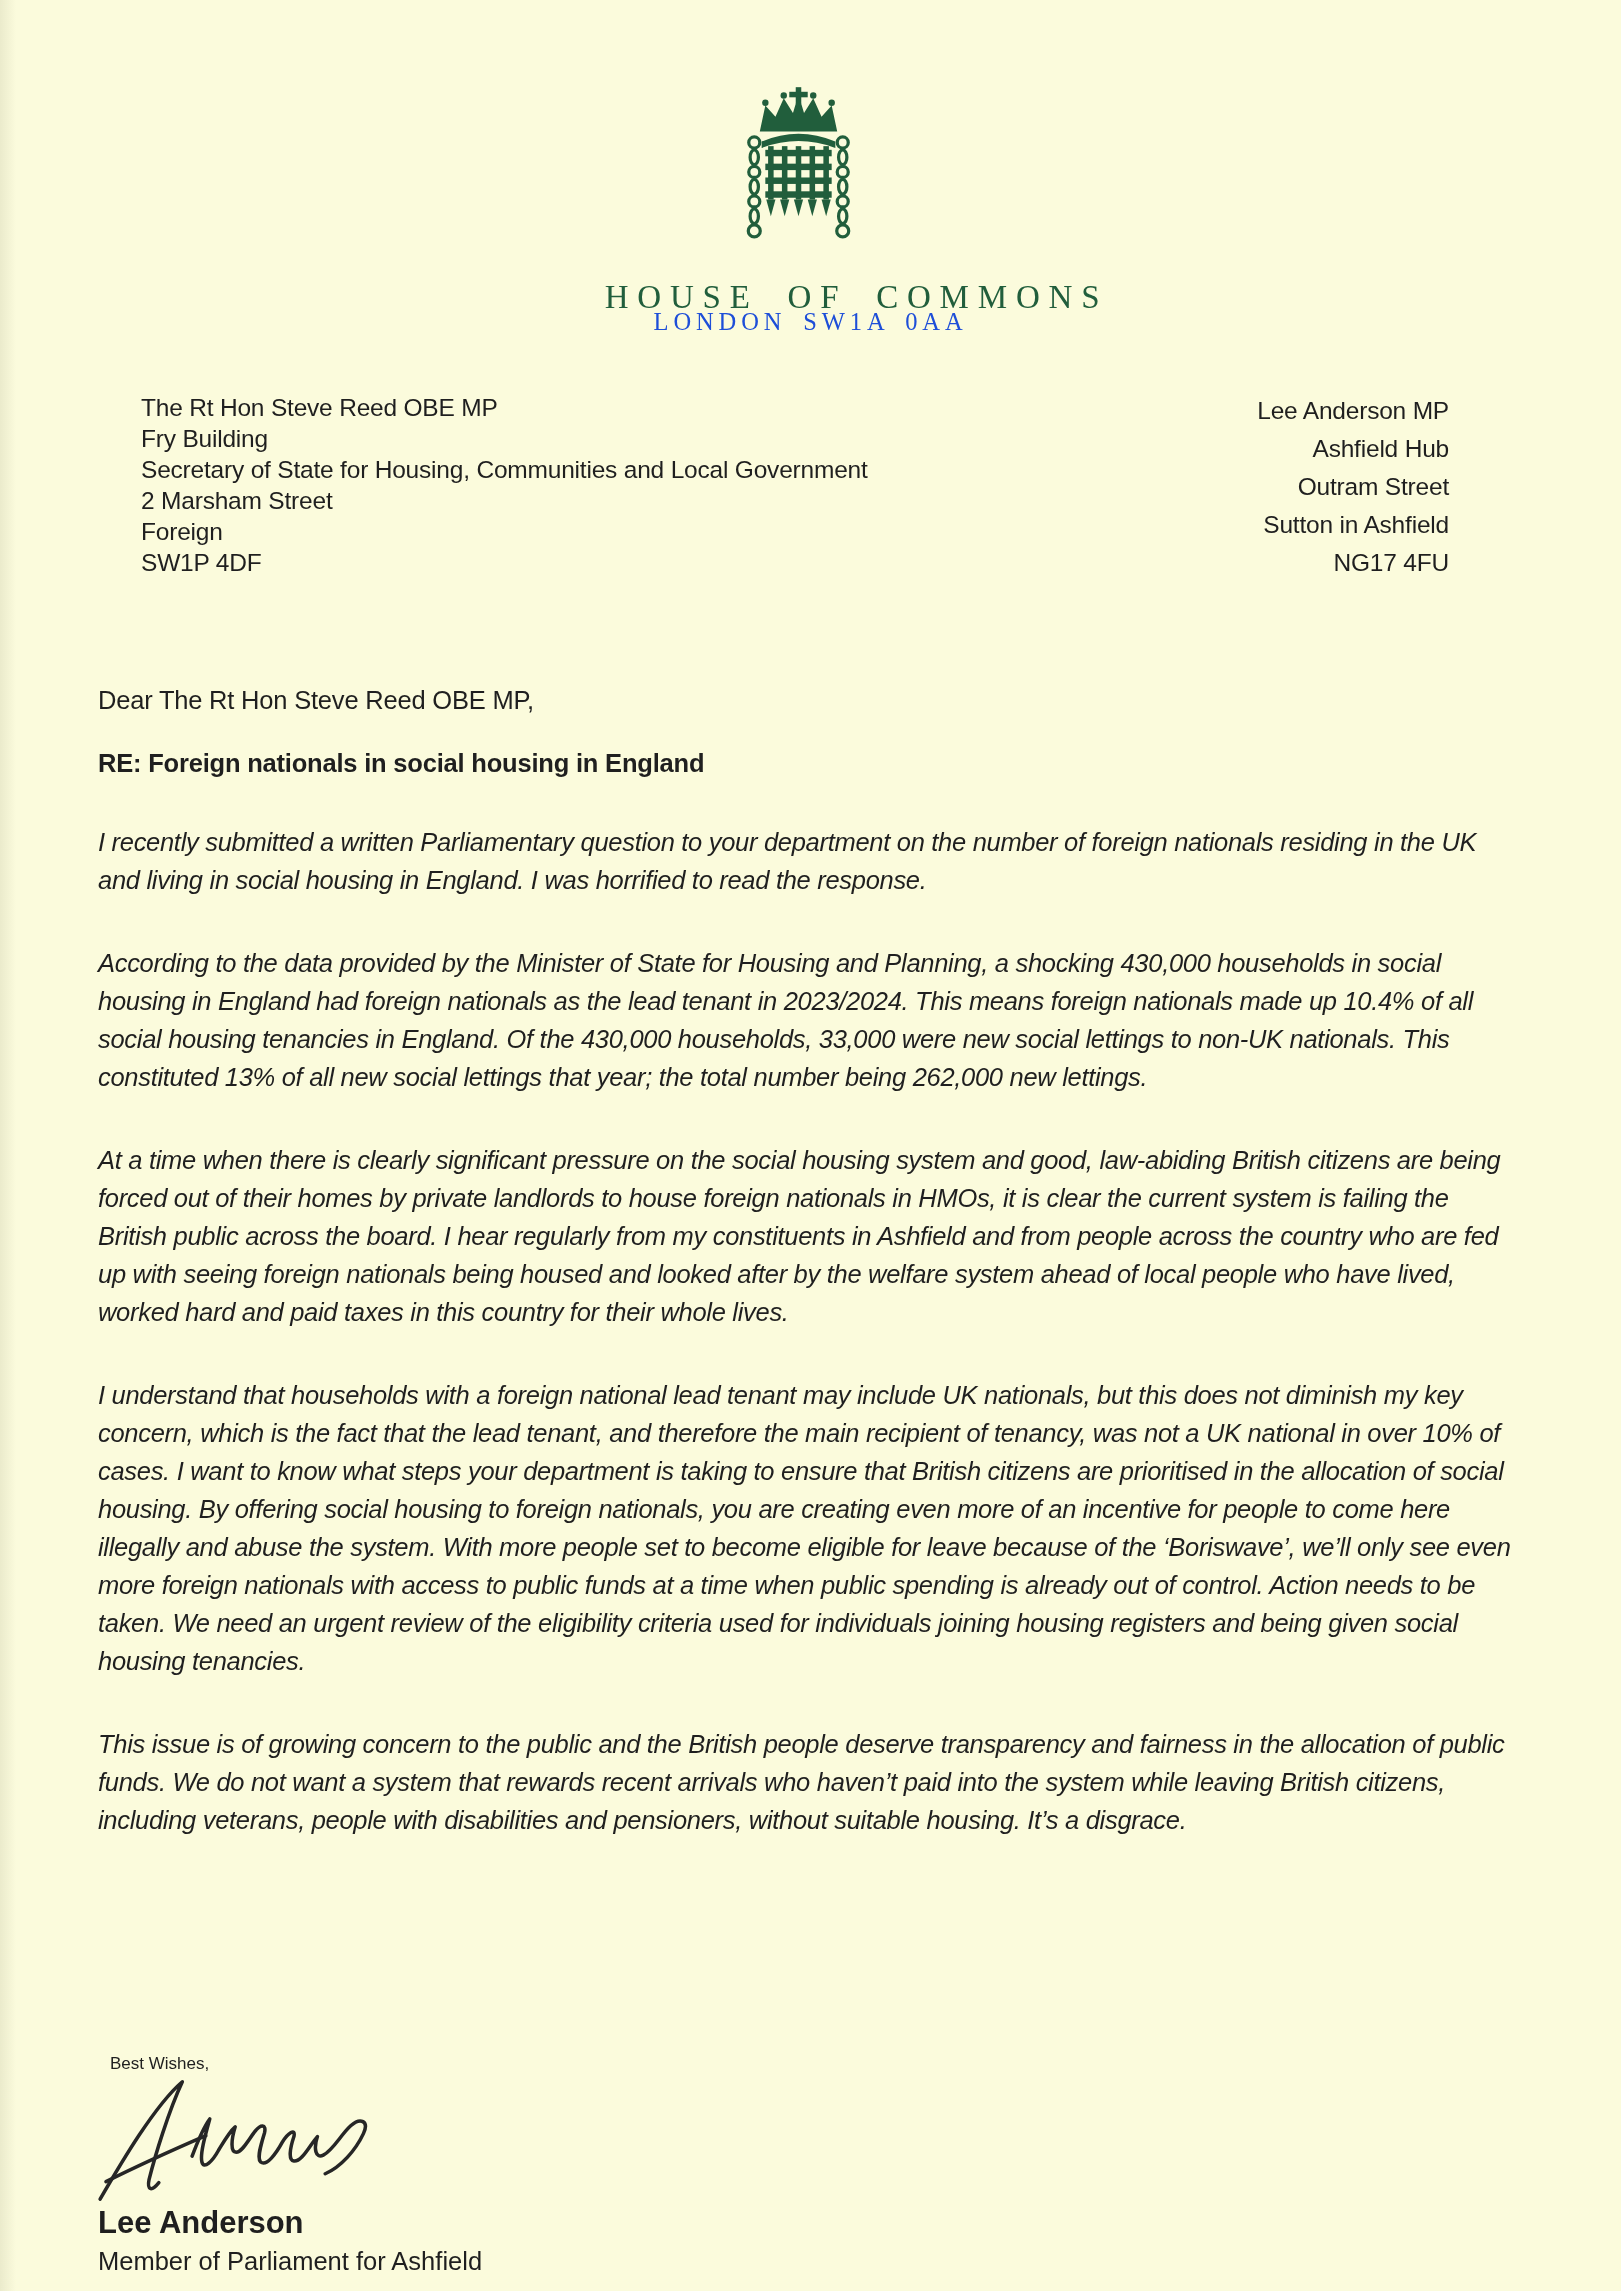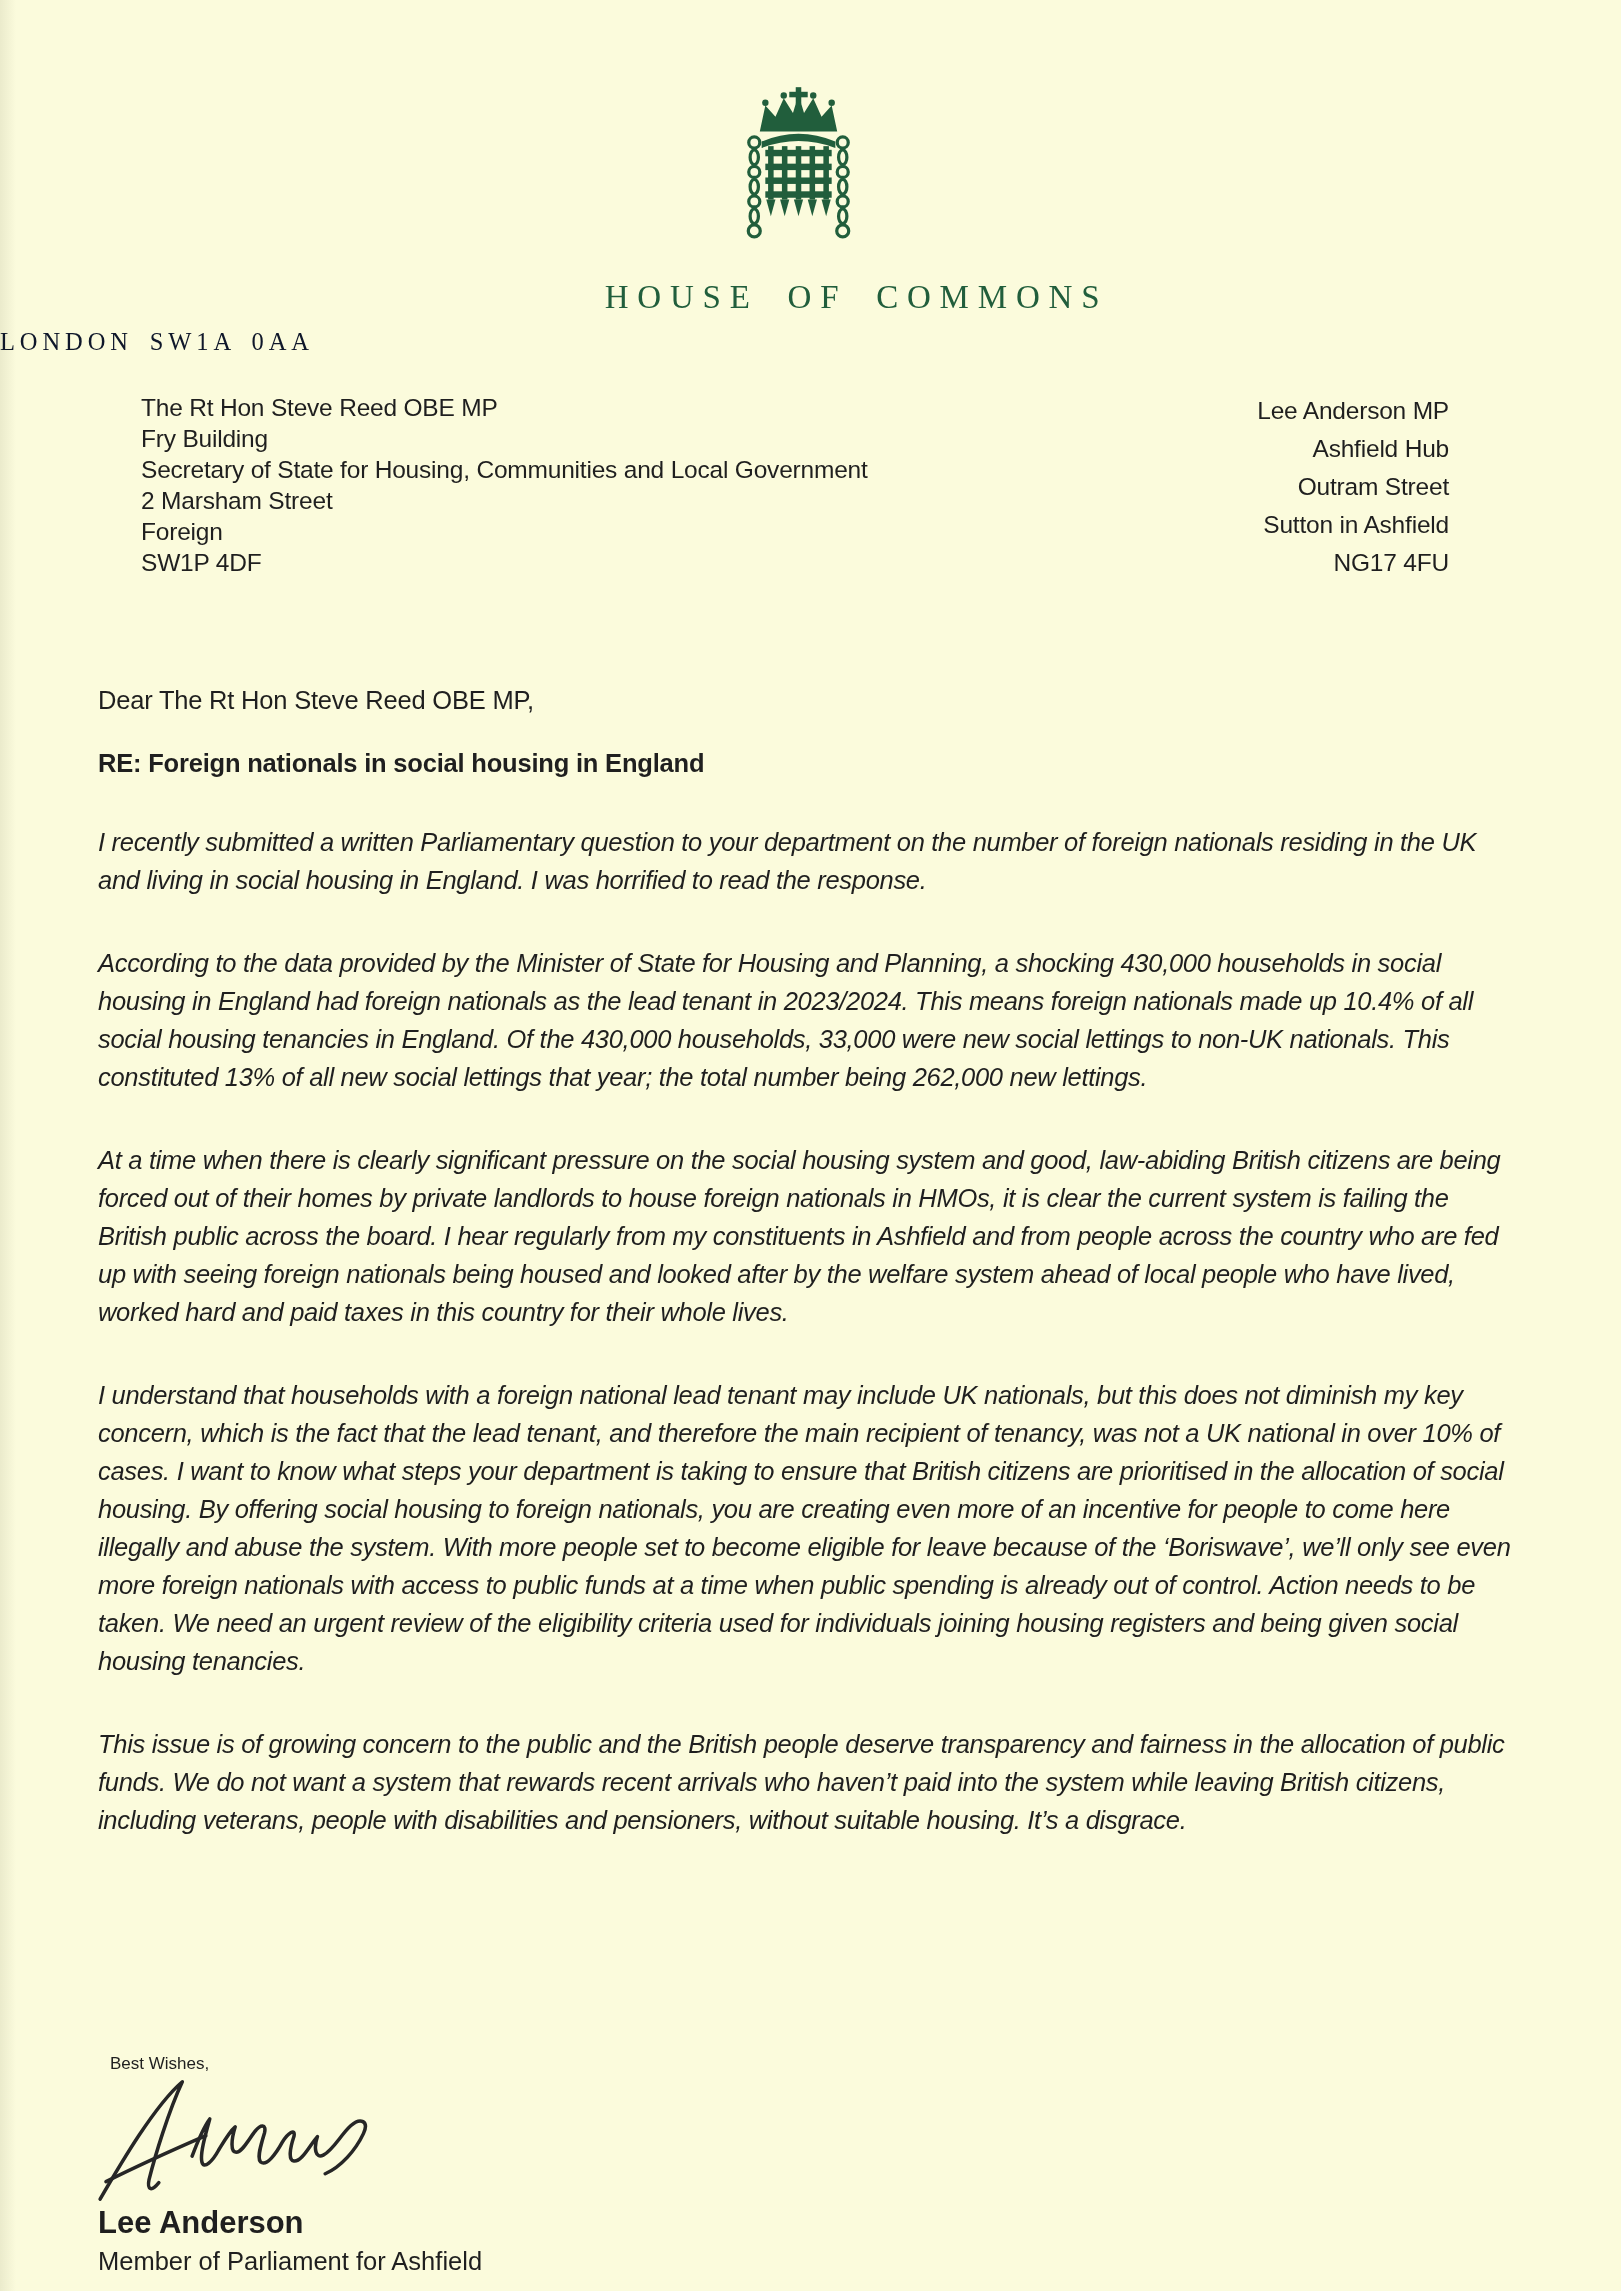"LONDON SW1A 0AA" .org-address { color: #0f172a -> #1d4ed8; text-align: left -> center; top: 328px -> 308px }
